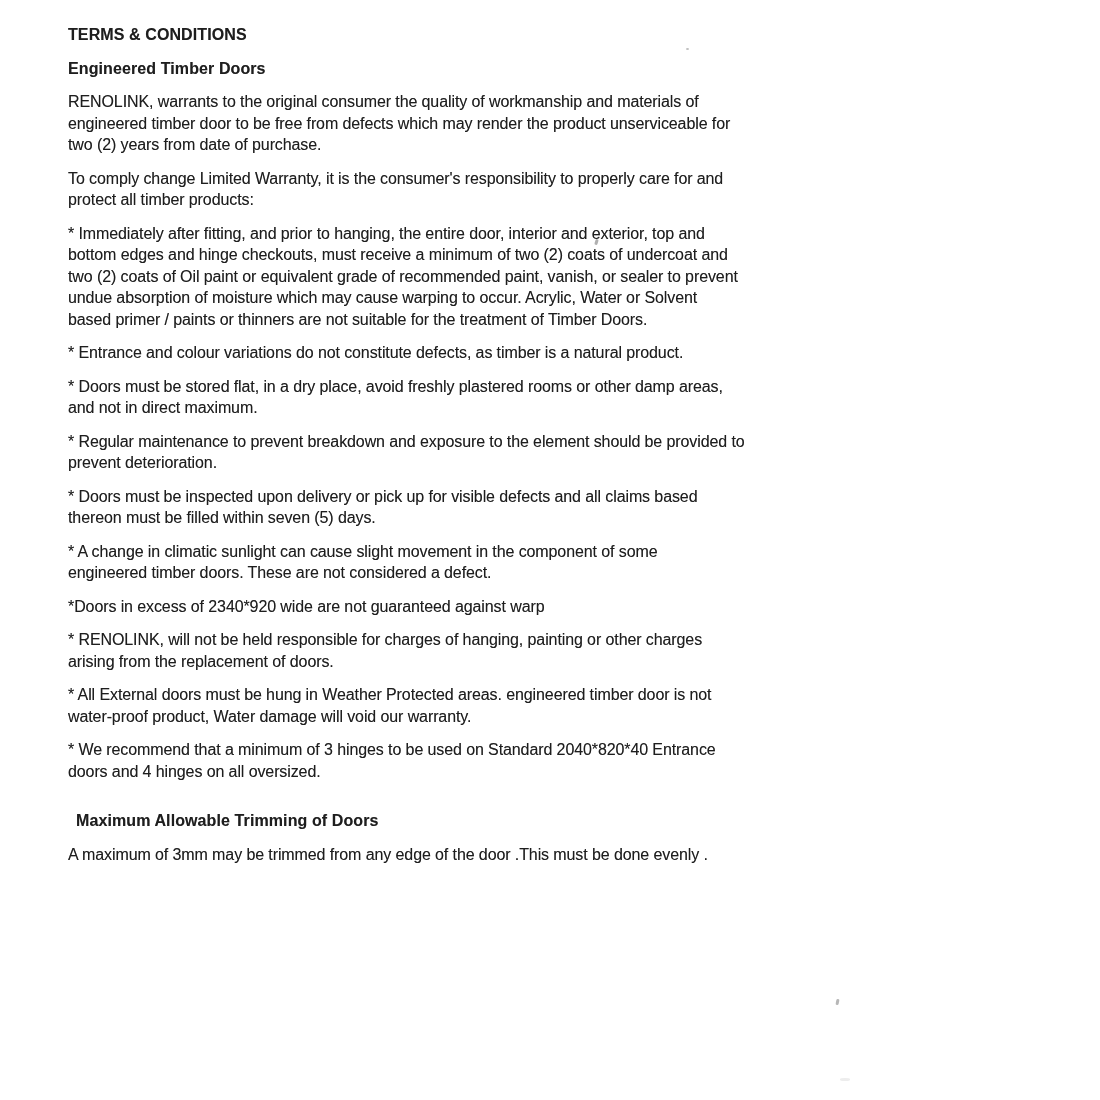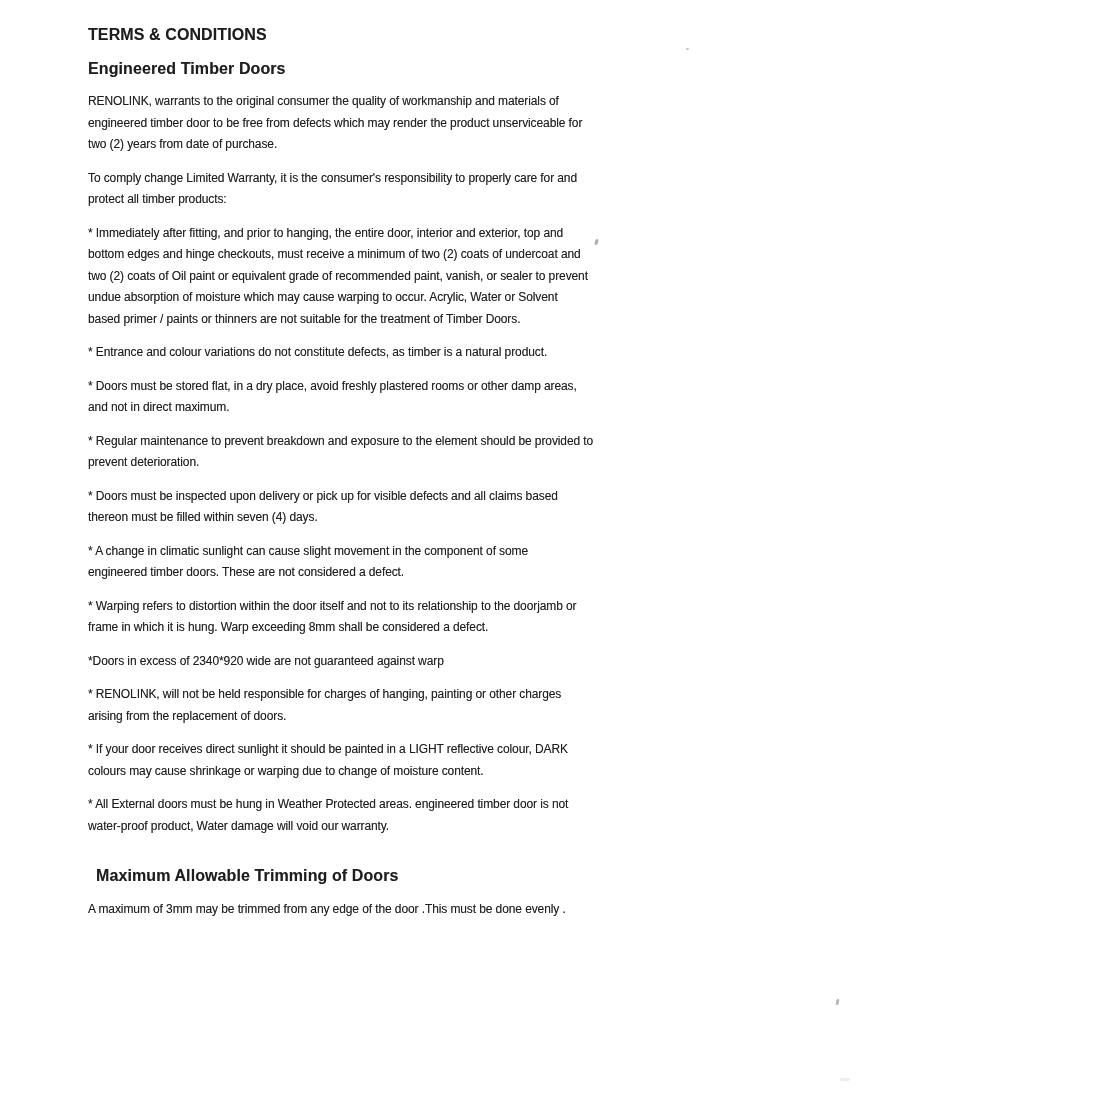"TERMS & CONDITIONS" .page { padding: 24px 118px 0 88px -> 24px 118px 0 68px }
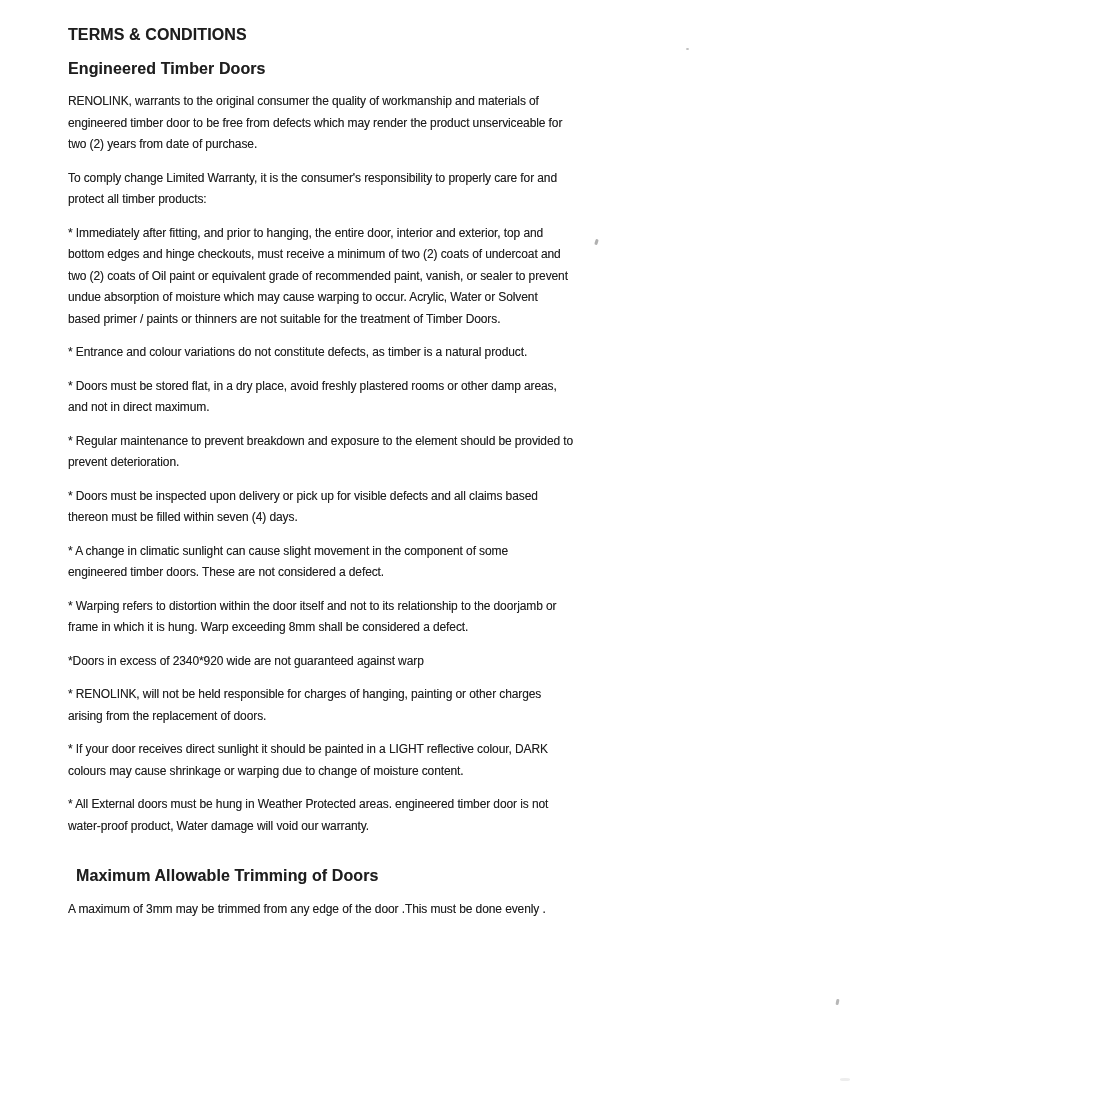"RENOLINK, warrants to the original" .para { font-size: 12px -> 16px }
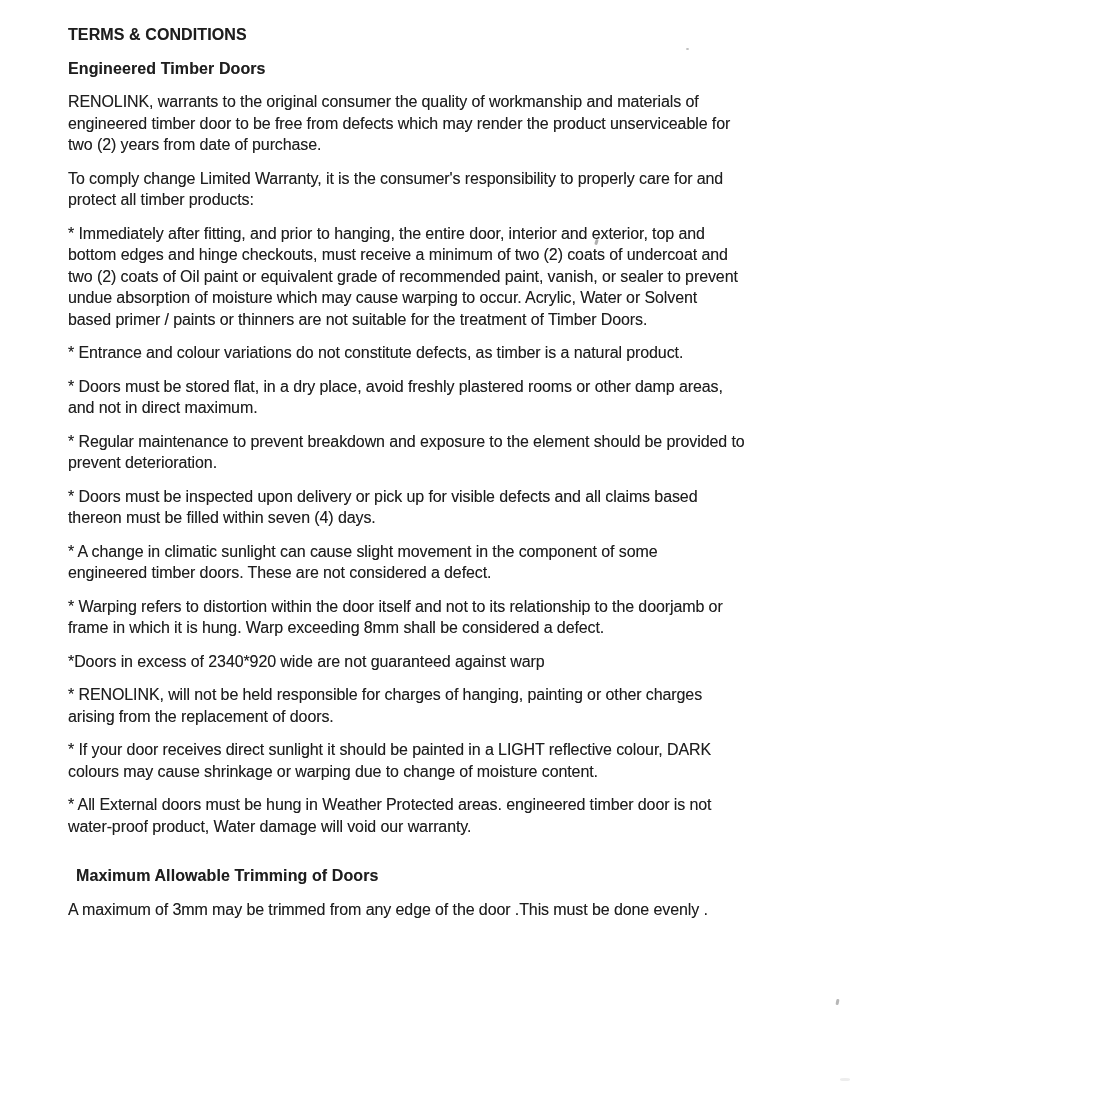"* Doors must be inspected" p.para { text: 4 -> 5 }
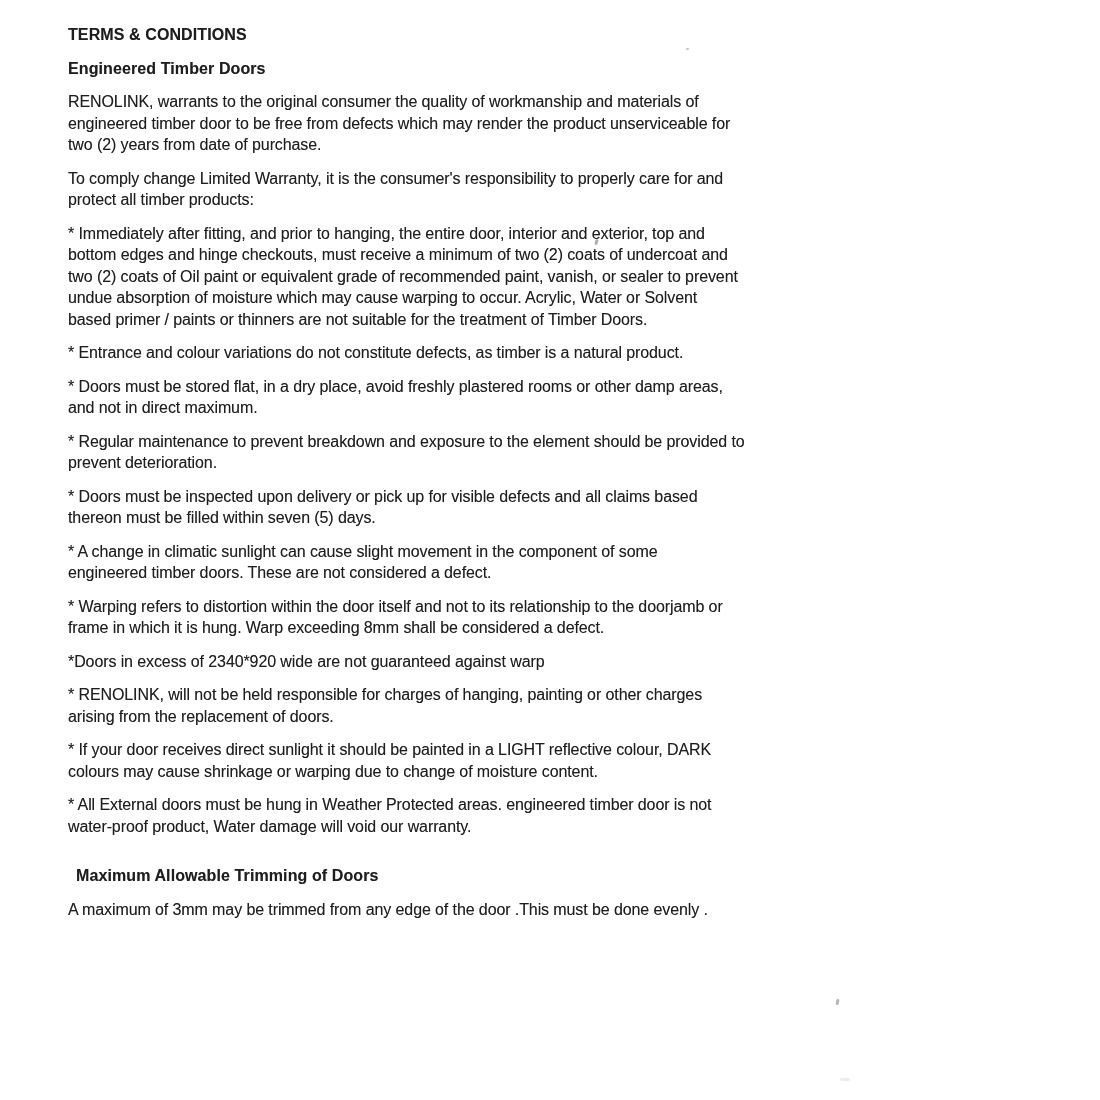"* Warping refers to distortion" p.para { html: <p>* Warping refers to distortion within the door itself and not to its relationship to the doorjamb or frame in which it is hung. Warp exceeding 8mm shall be considered a defect.</p> -> none }
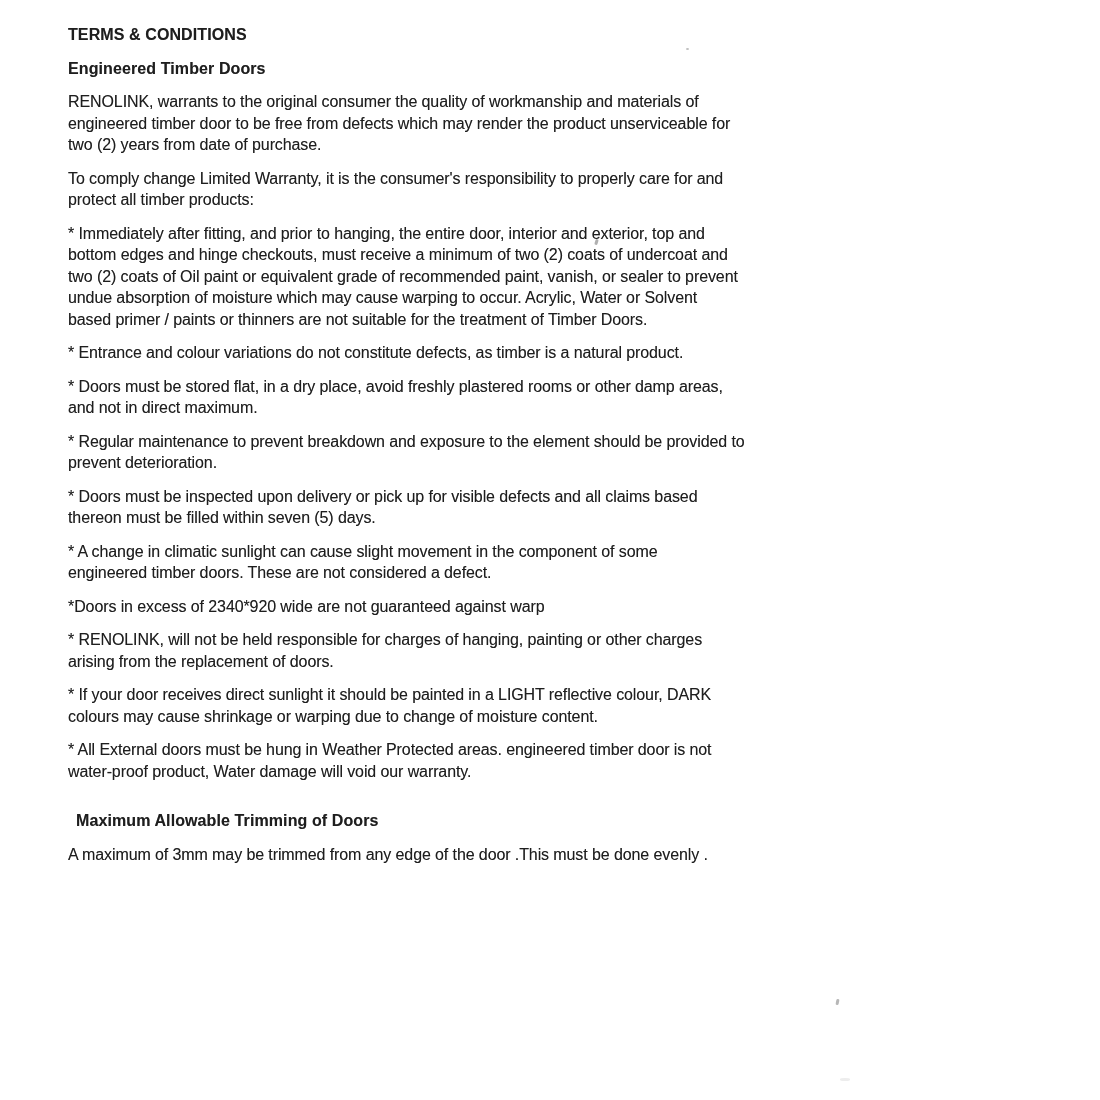"* If your door receives" p.para { html: <p>* If your door receives direct sunlight it should be painted in a LIGHT reflective colour, DARK colours may cause shrinkage or warping due to change of moisture content.</p> -> none }
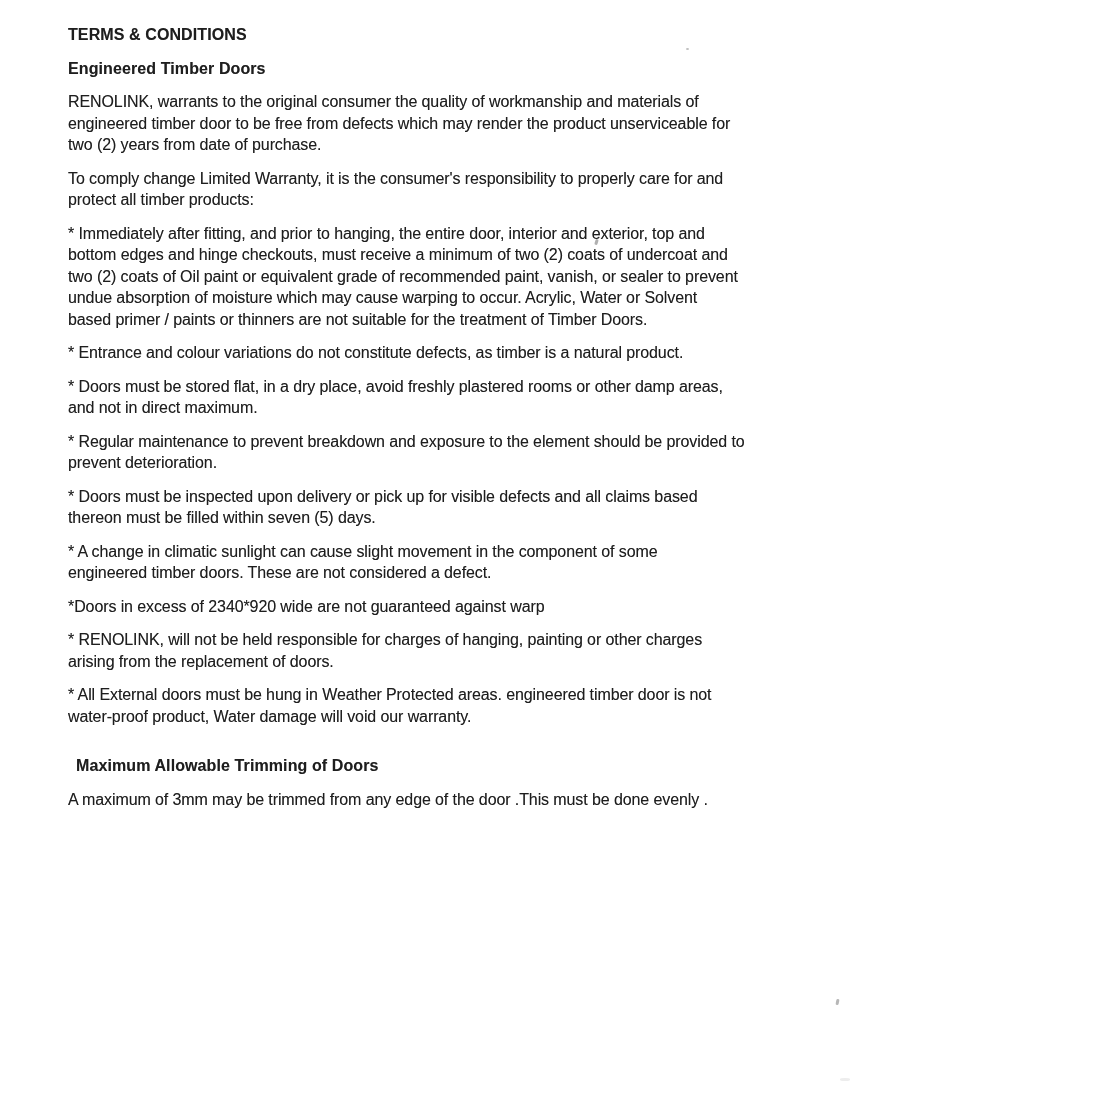"* We recommend that a" p.para { html: none -> <p>* We recommend that a minimum of 3 hinges to be used on Standard 2040*820*40 Entrance doors and 4 hinges on all oversized.</p> }
